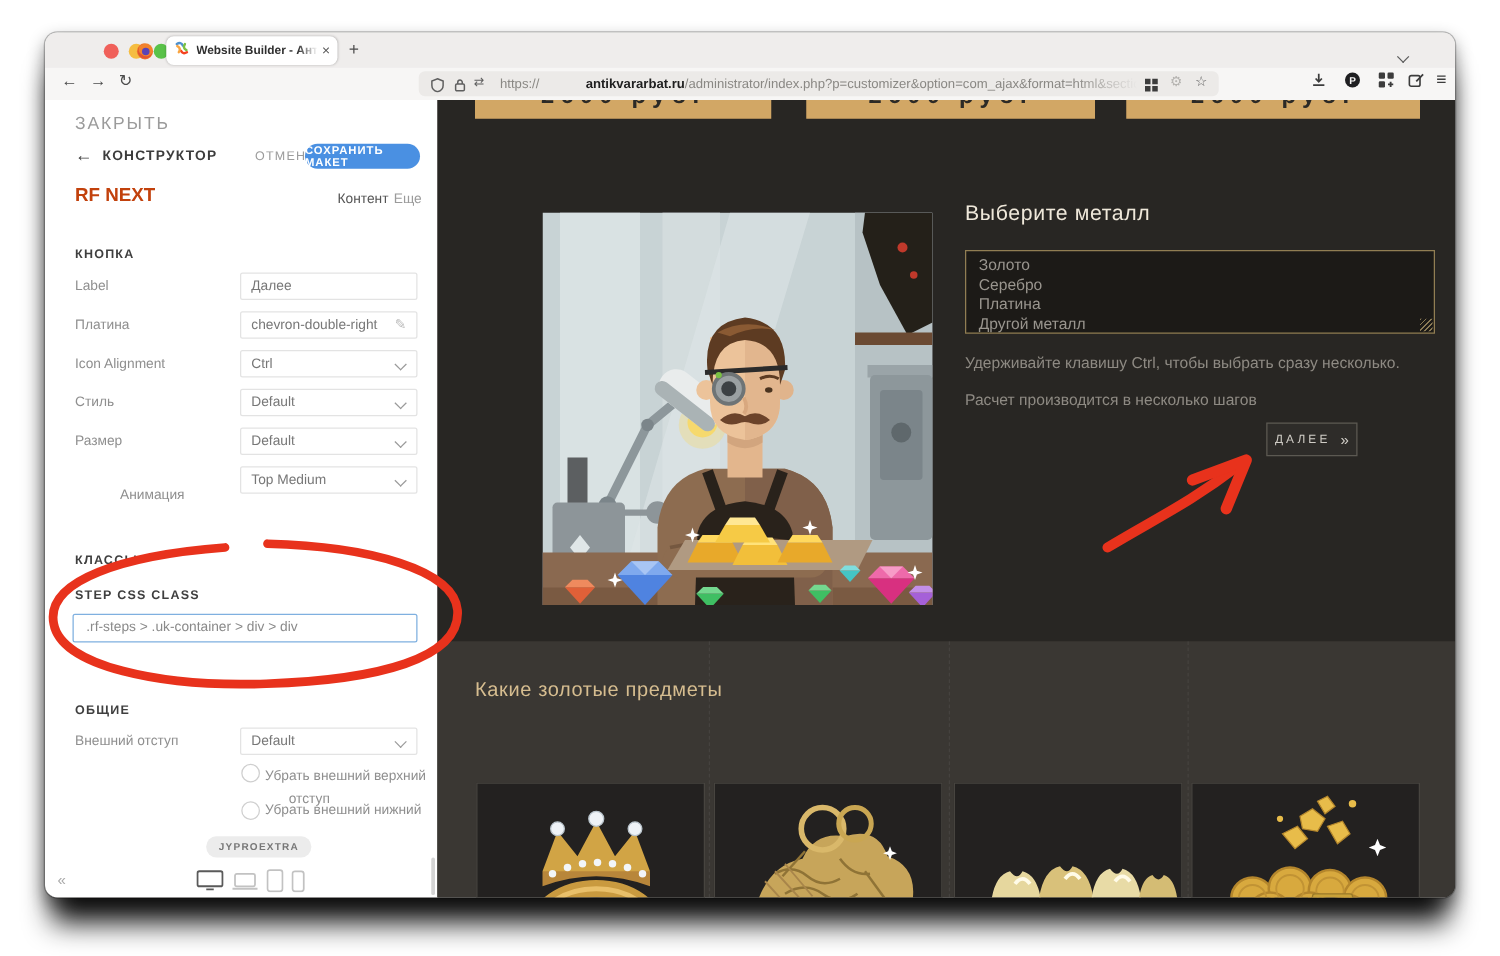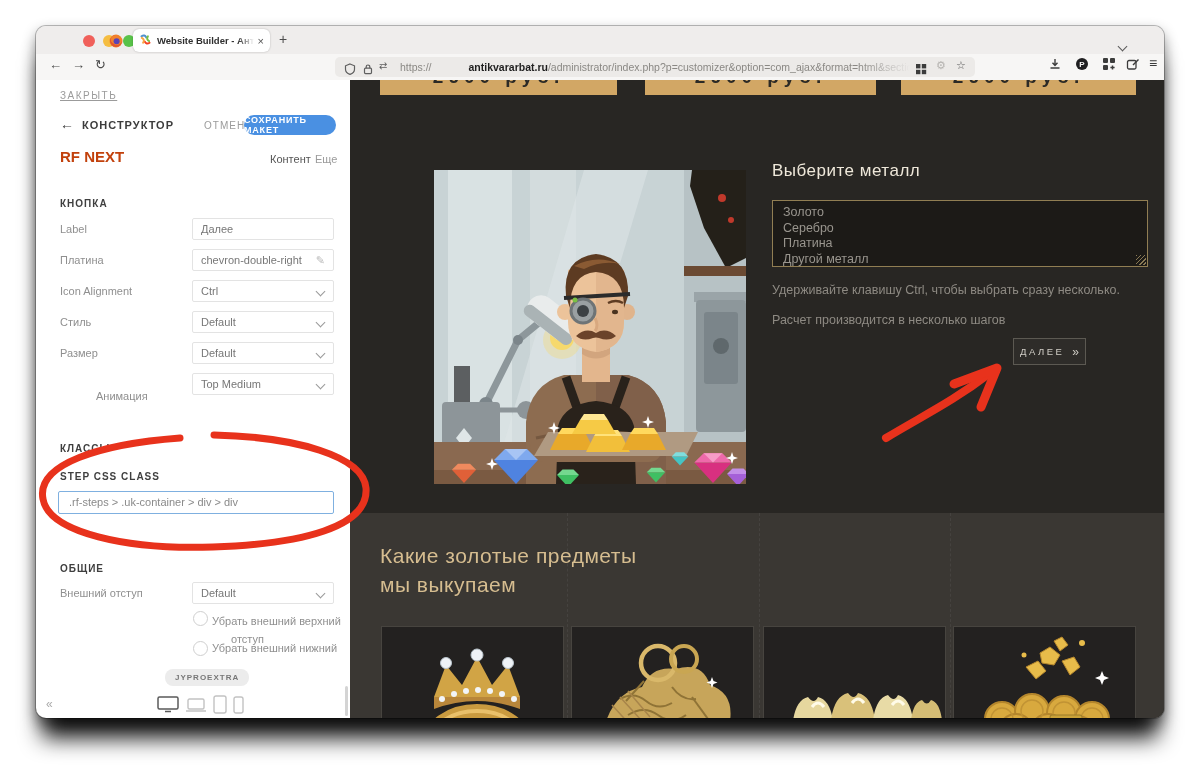"ЗАКРЫТЬ" span.abs { font-size: 10px -> 14px; text-decoration: underline -> none }
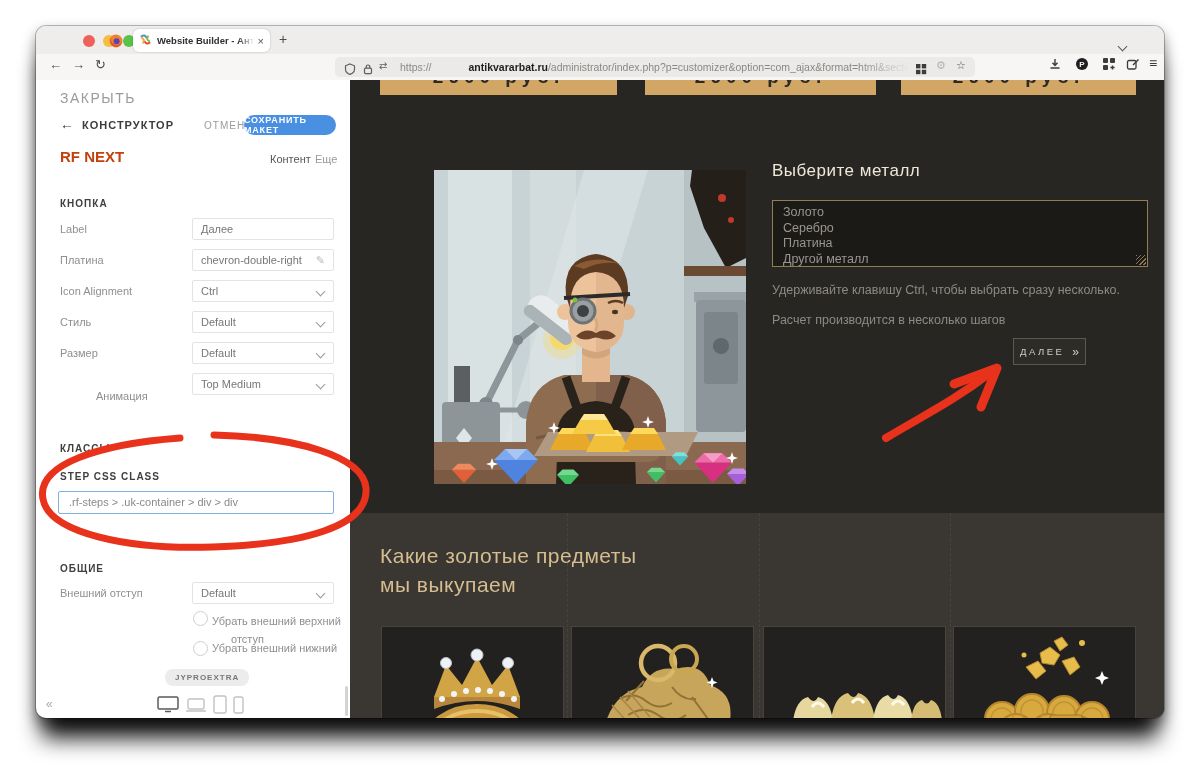"Какие золотые предметы" .buyout-title { font-size: 21px -> 16px }
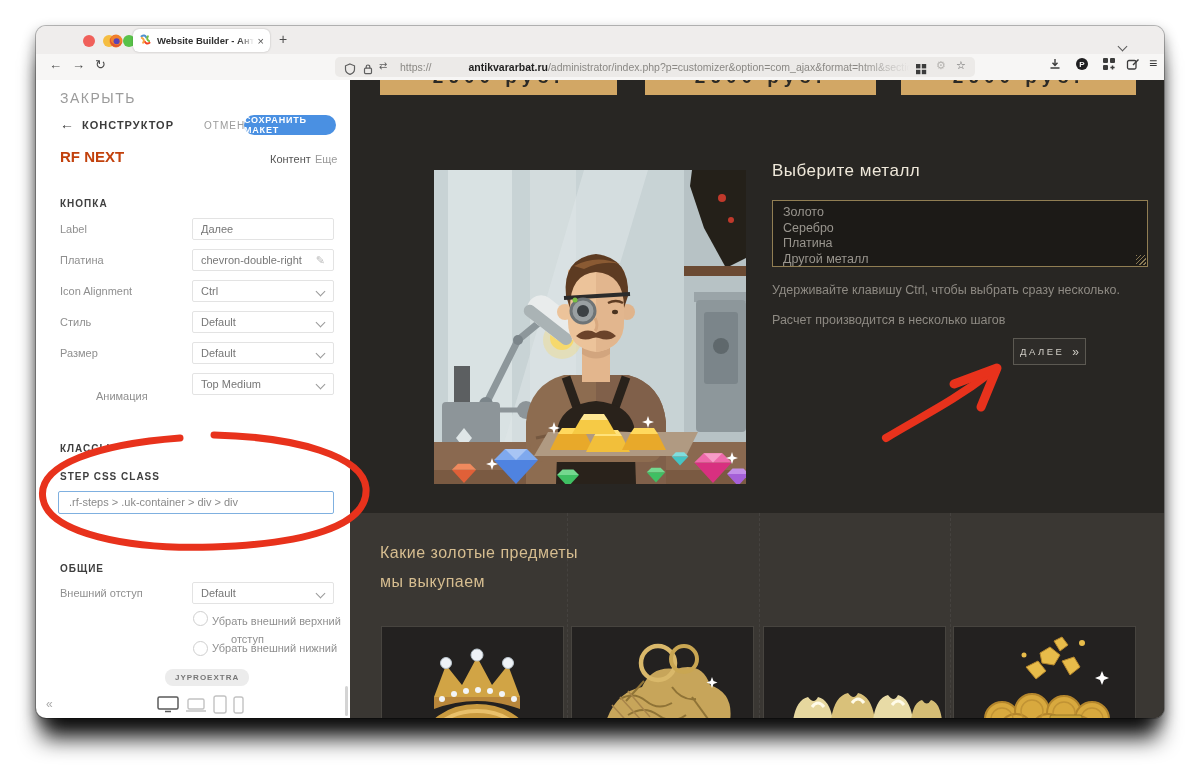"мы выкупаем" div.buyout-title { html: <div>мы выкупаем</div> -> none }
